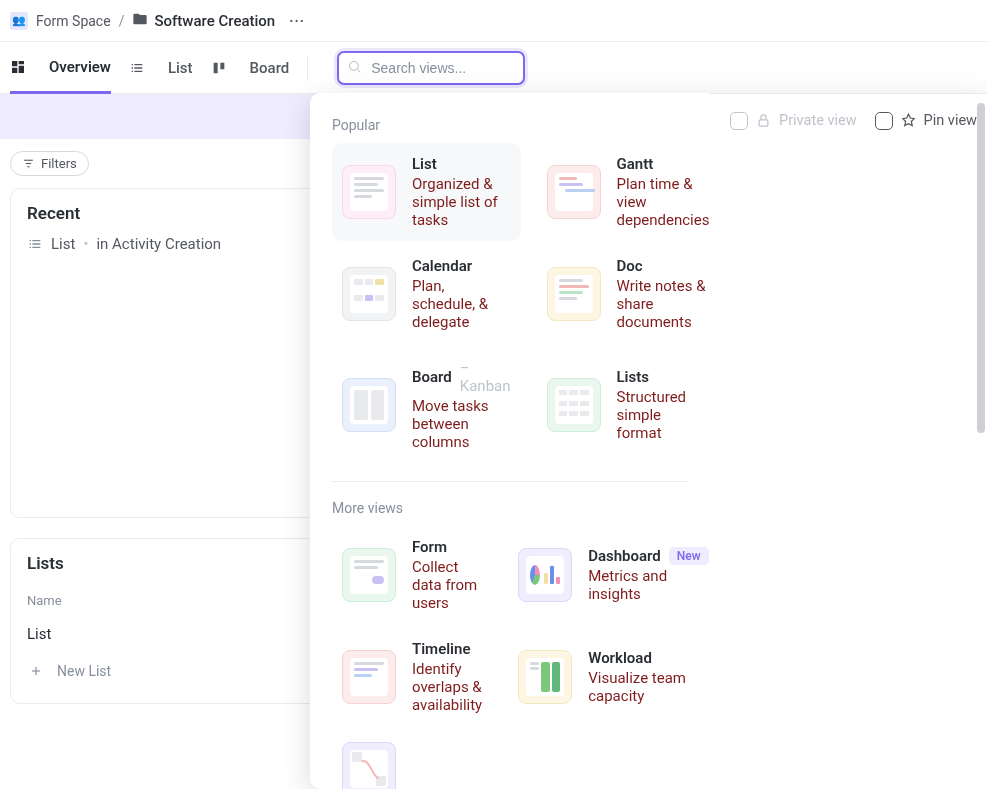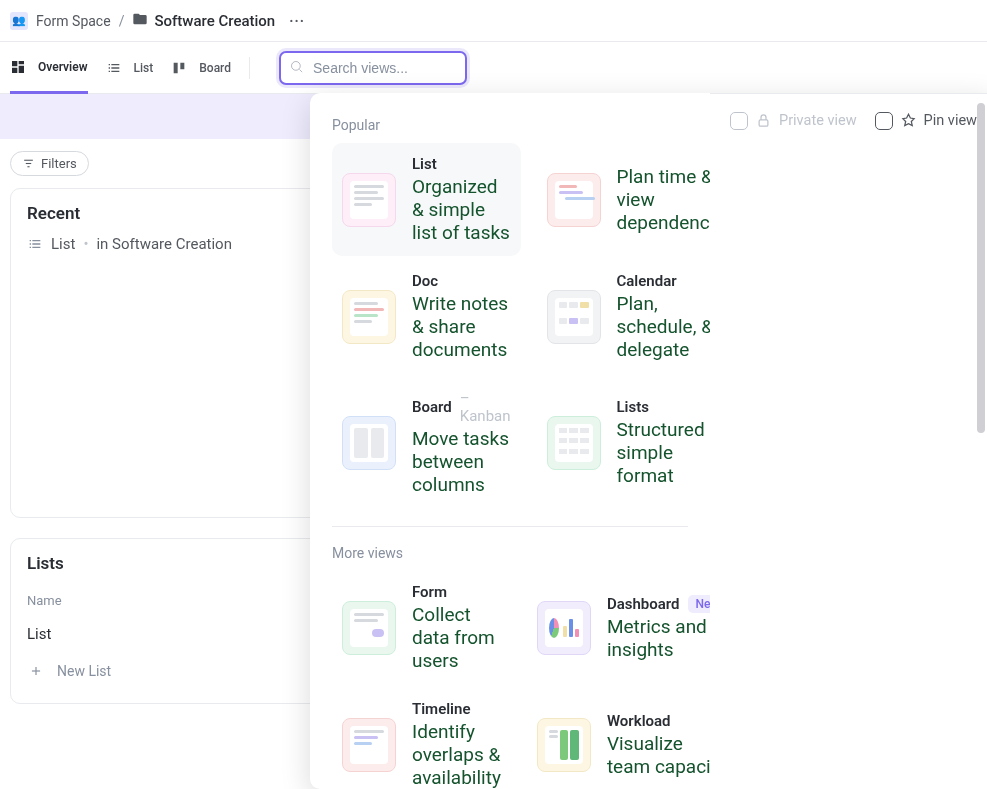"Overview" .tab { font-size: 12px -> 15px; gap: 12px -> 23px }
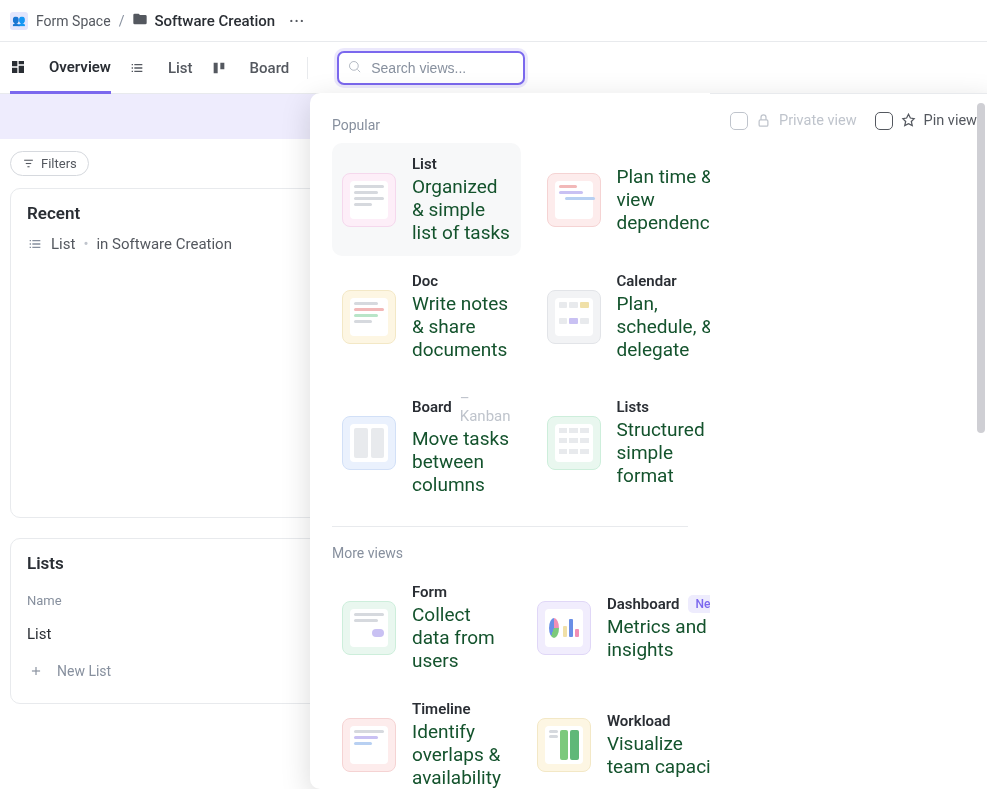"Gantt" div.view-title { html: none -> <div>Gantt</div> }
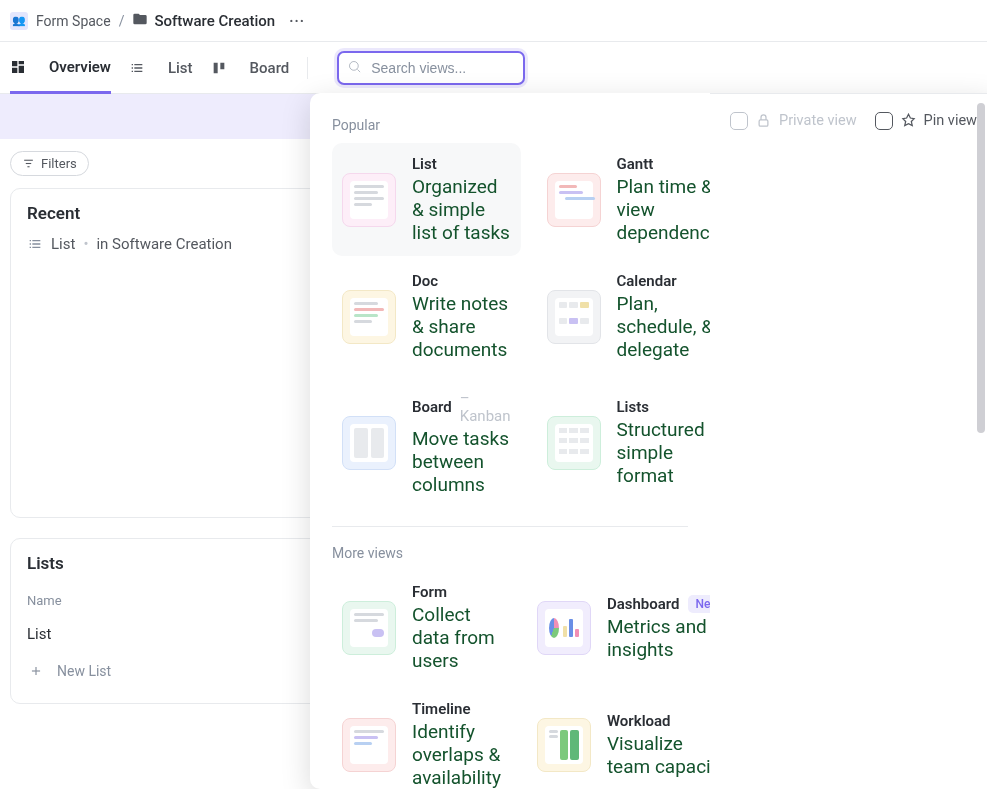"Organized & simple list of" .view-sub { color: #14532d -> #7f1d1d; font-size: 19px -> 15px }
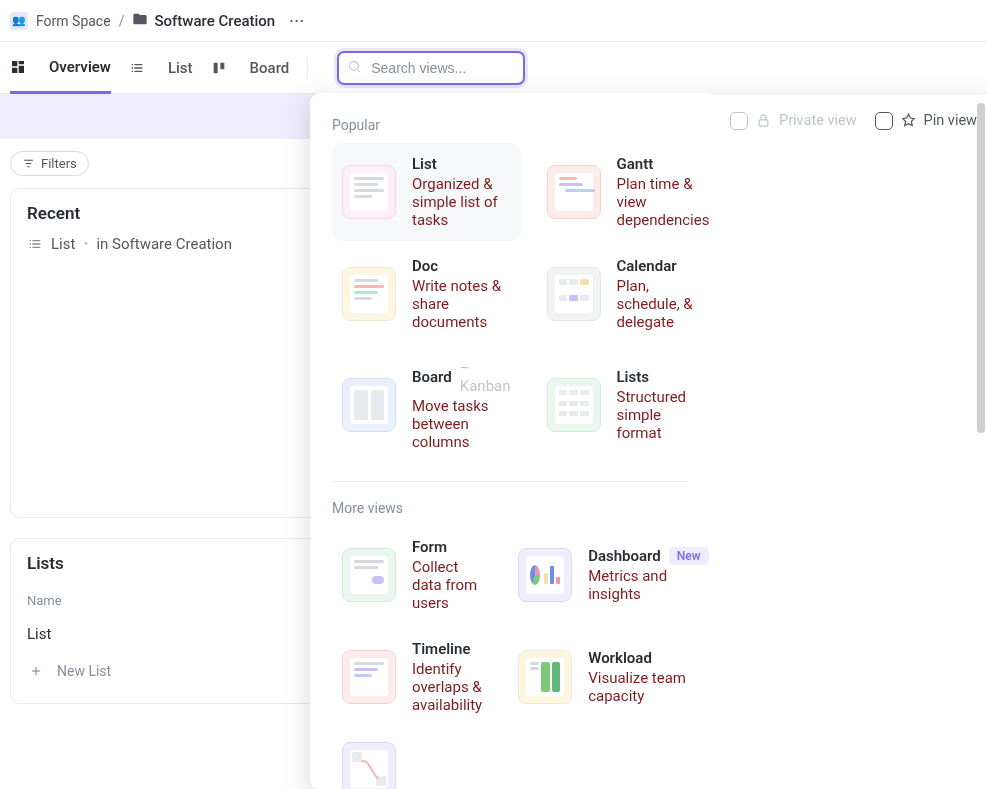"in Software Creation" span { text: Software -> Activity }
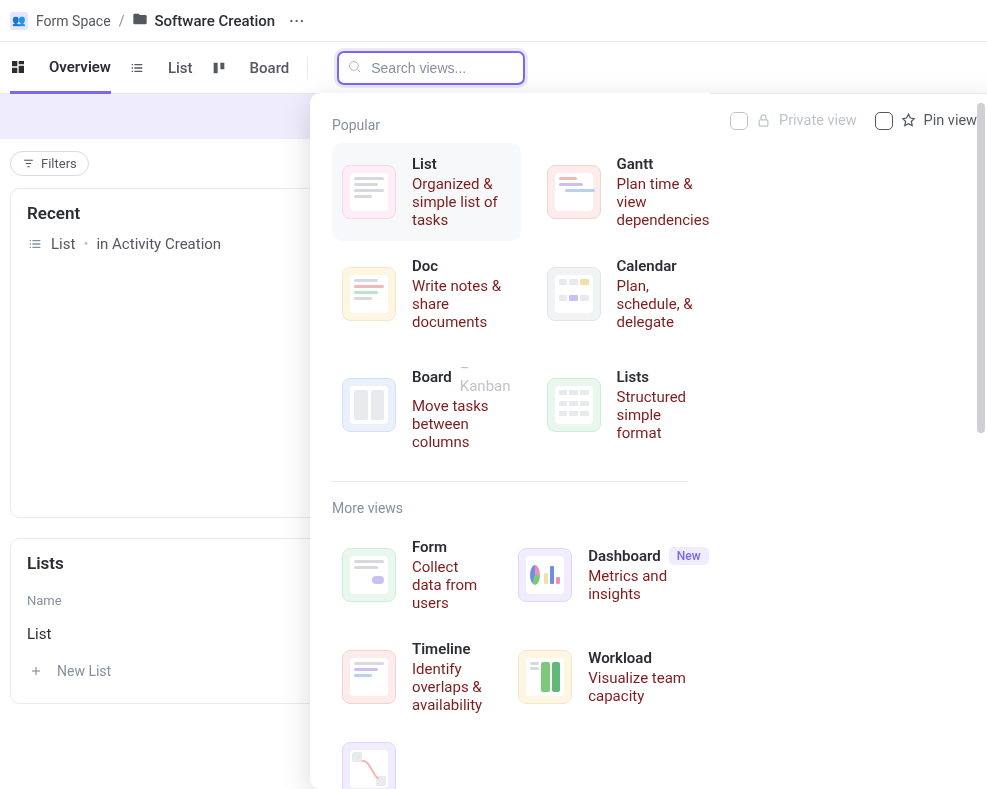"Doc" div.view-card { order: before "Calendar" -> after "Calendar" }
